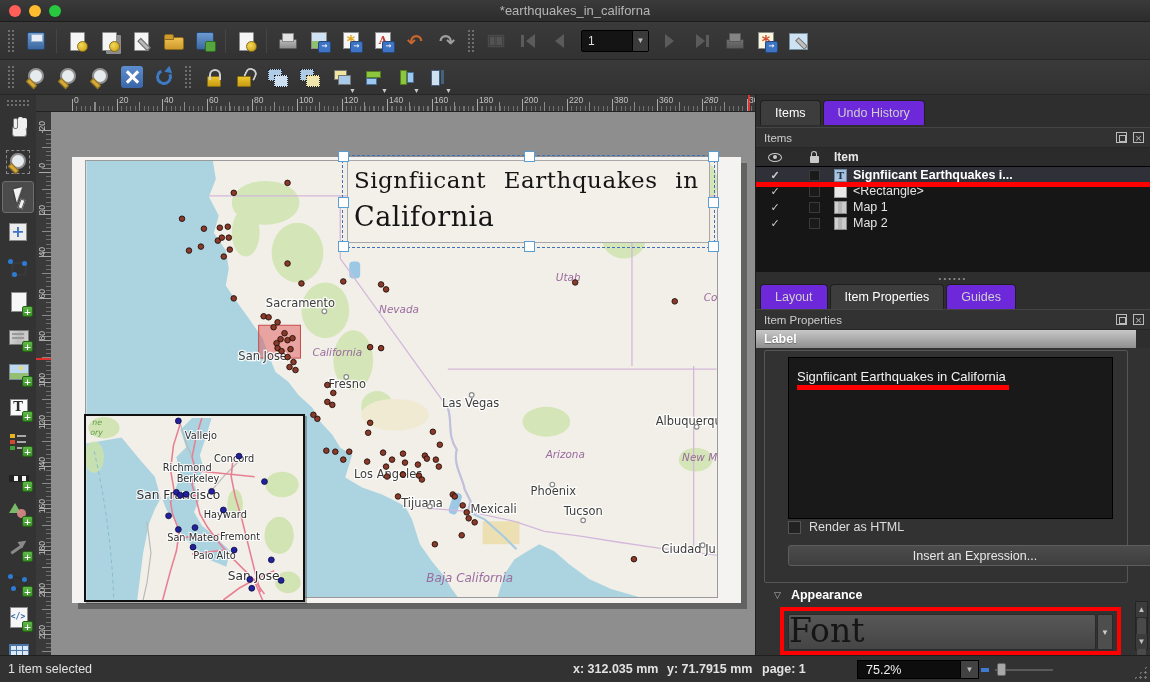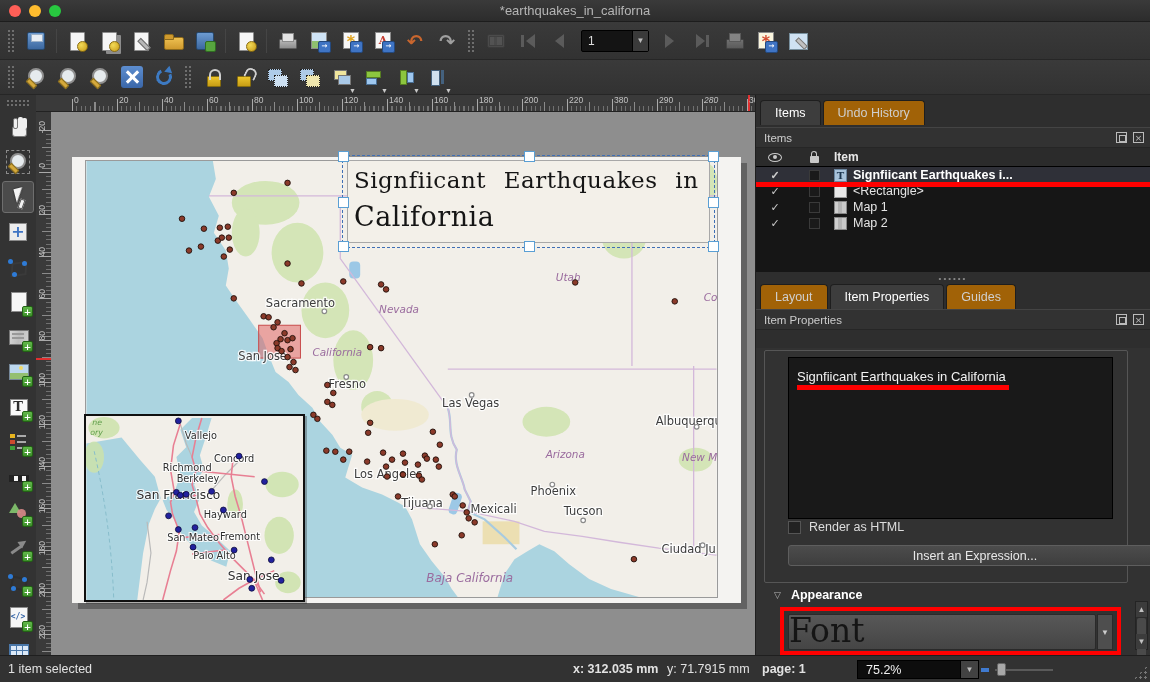"290" span.rlab { text: 290 -> 360 }
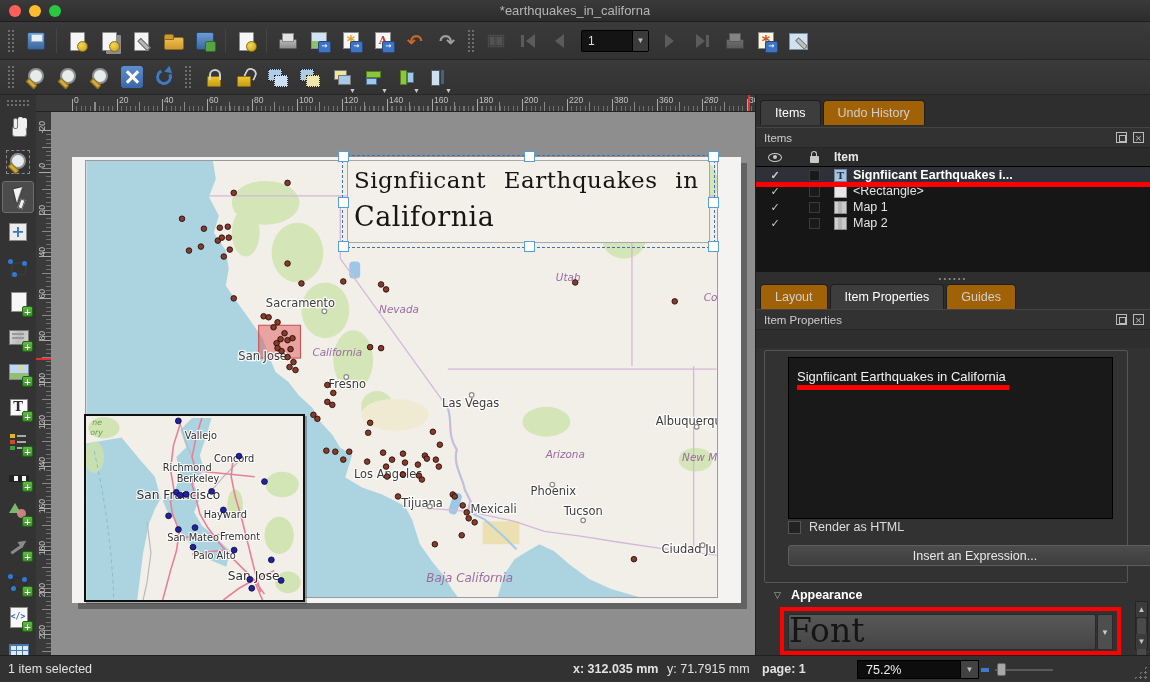"Undo History" .tab { background: #a16207 -> #6d28d9 }
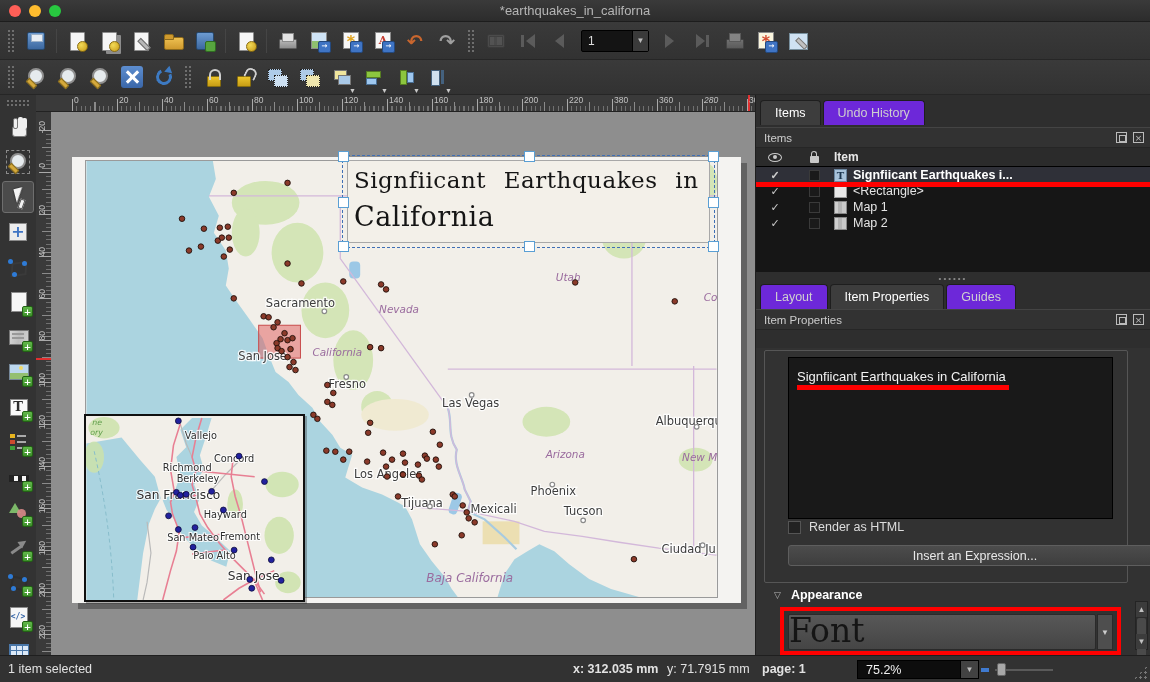"Label" div { html: none -> <div>Label</div> }
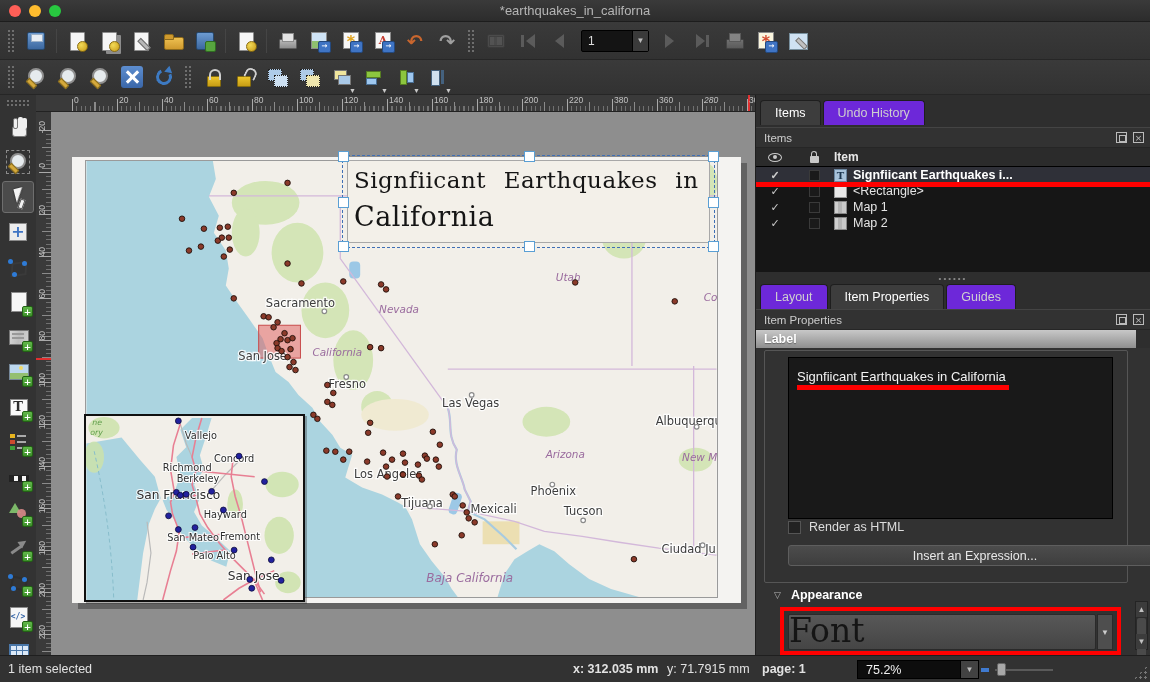"y: 71.7915 mm" span.sl { font-weight: normal -> bold }
